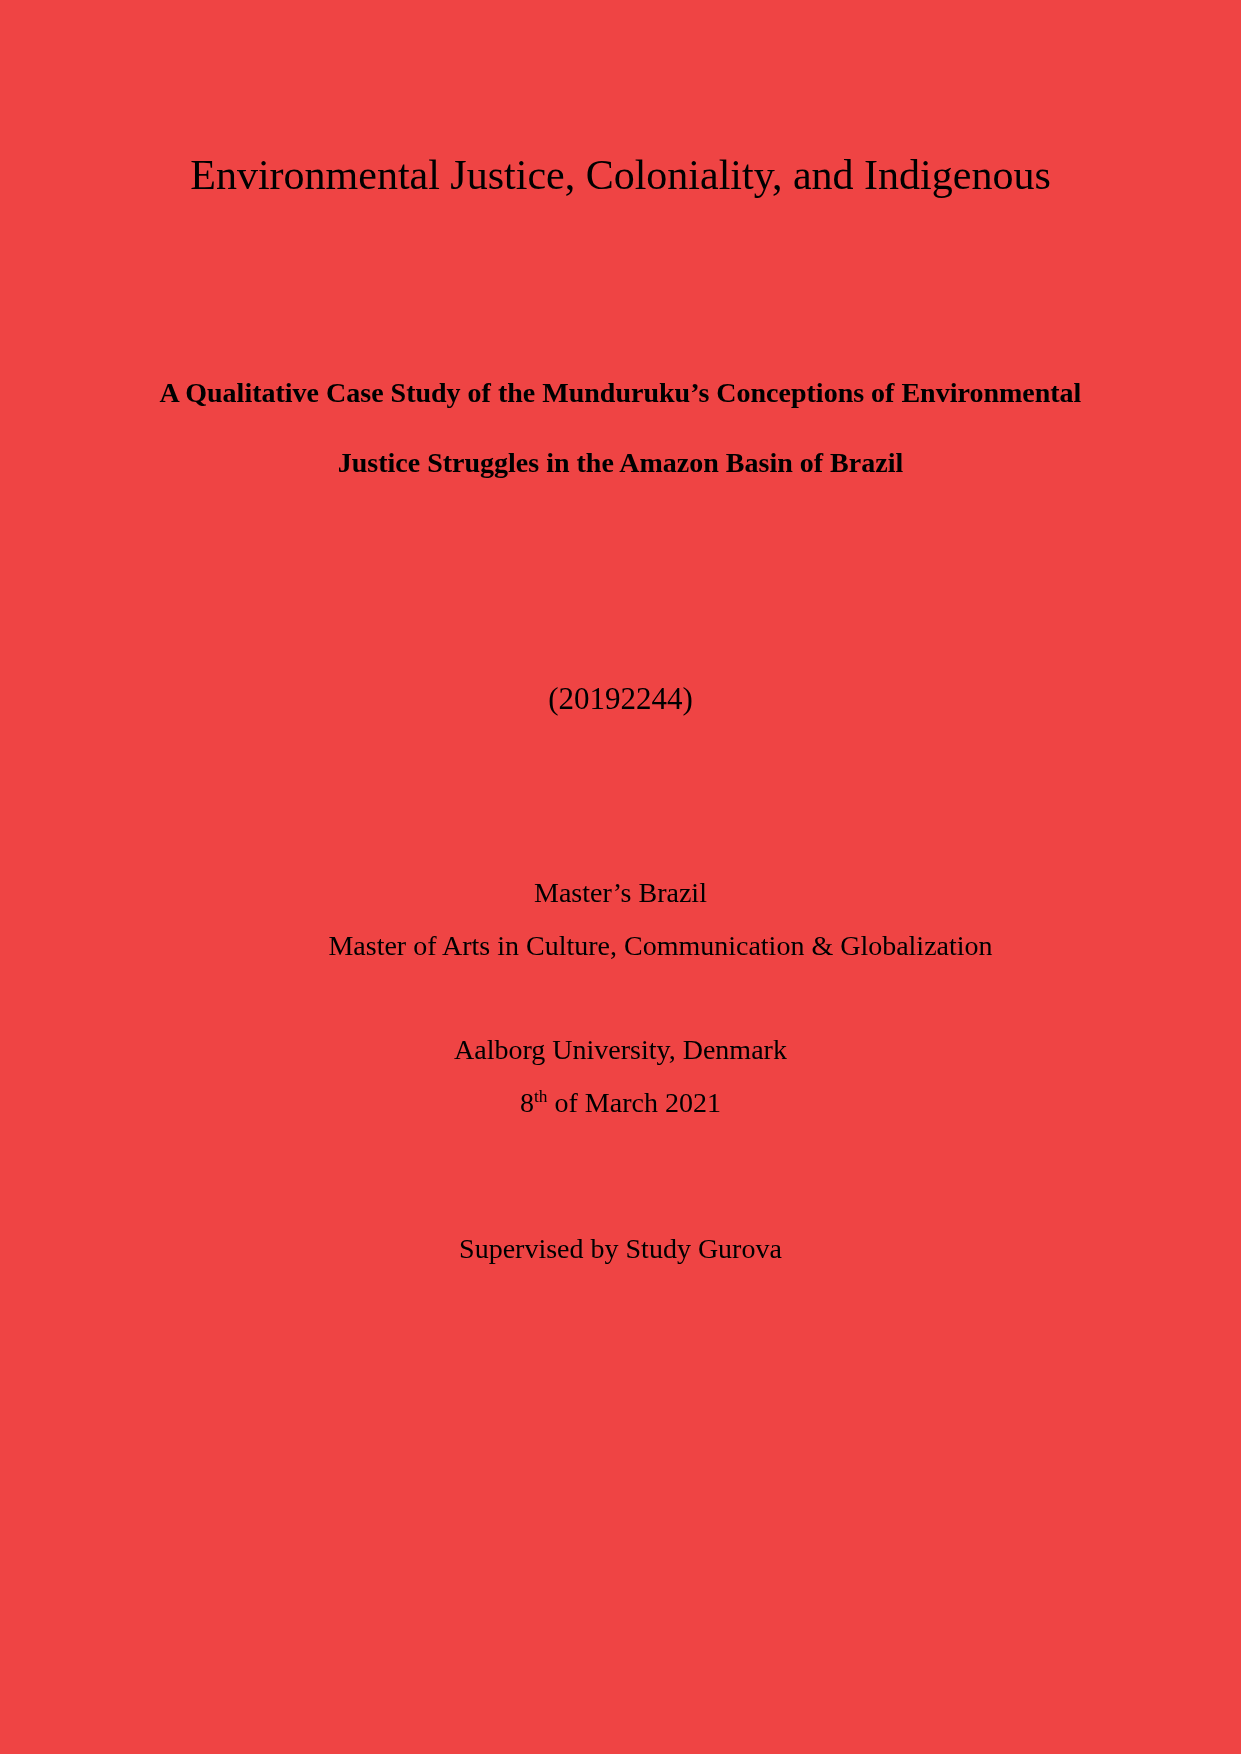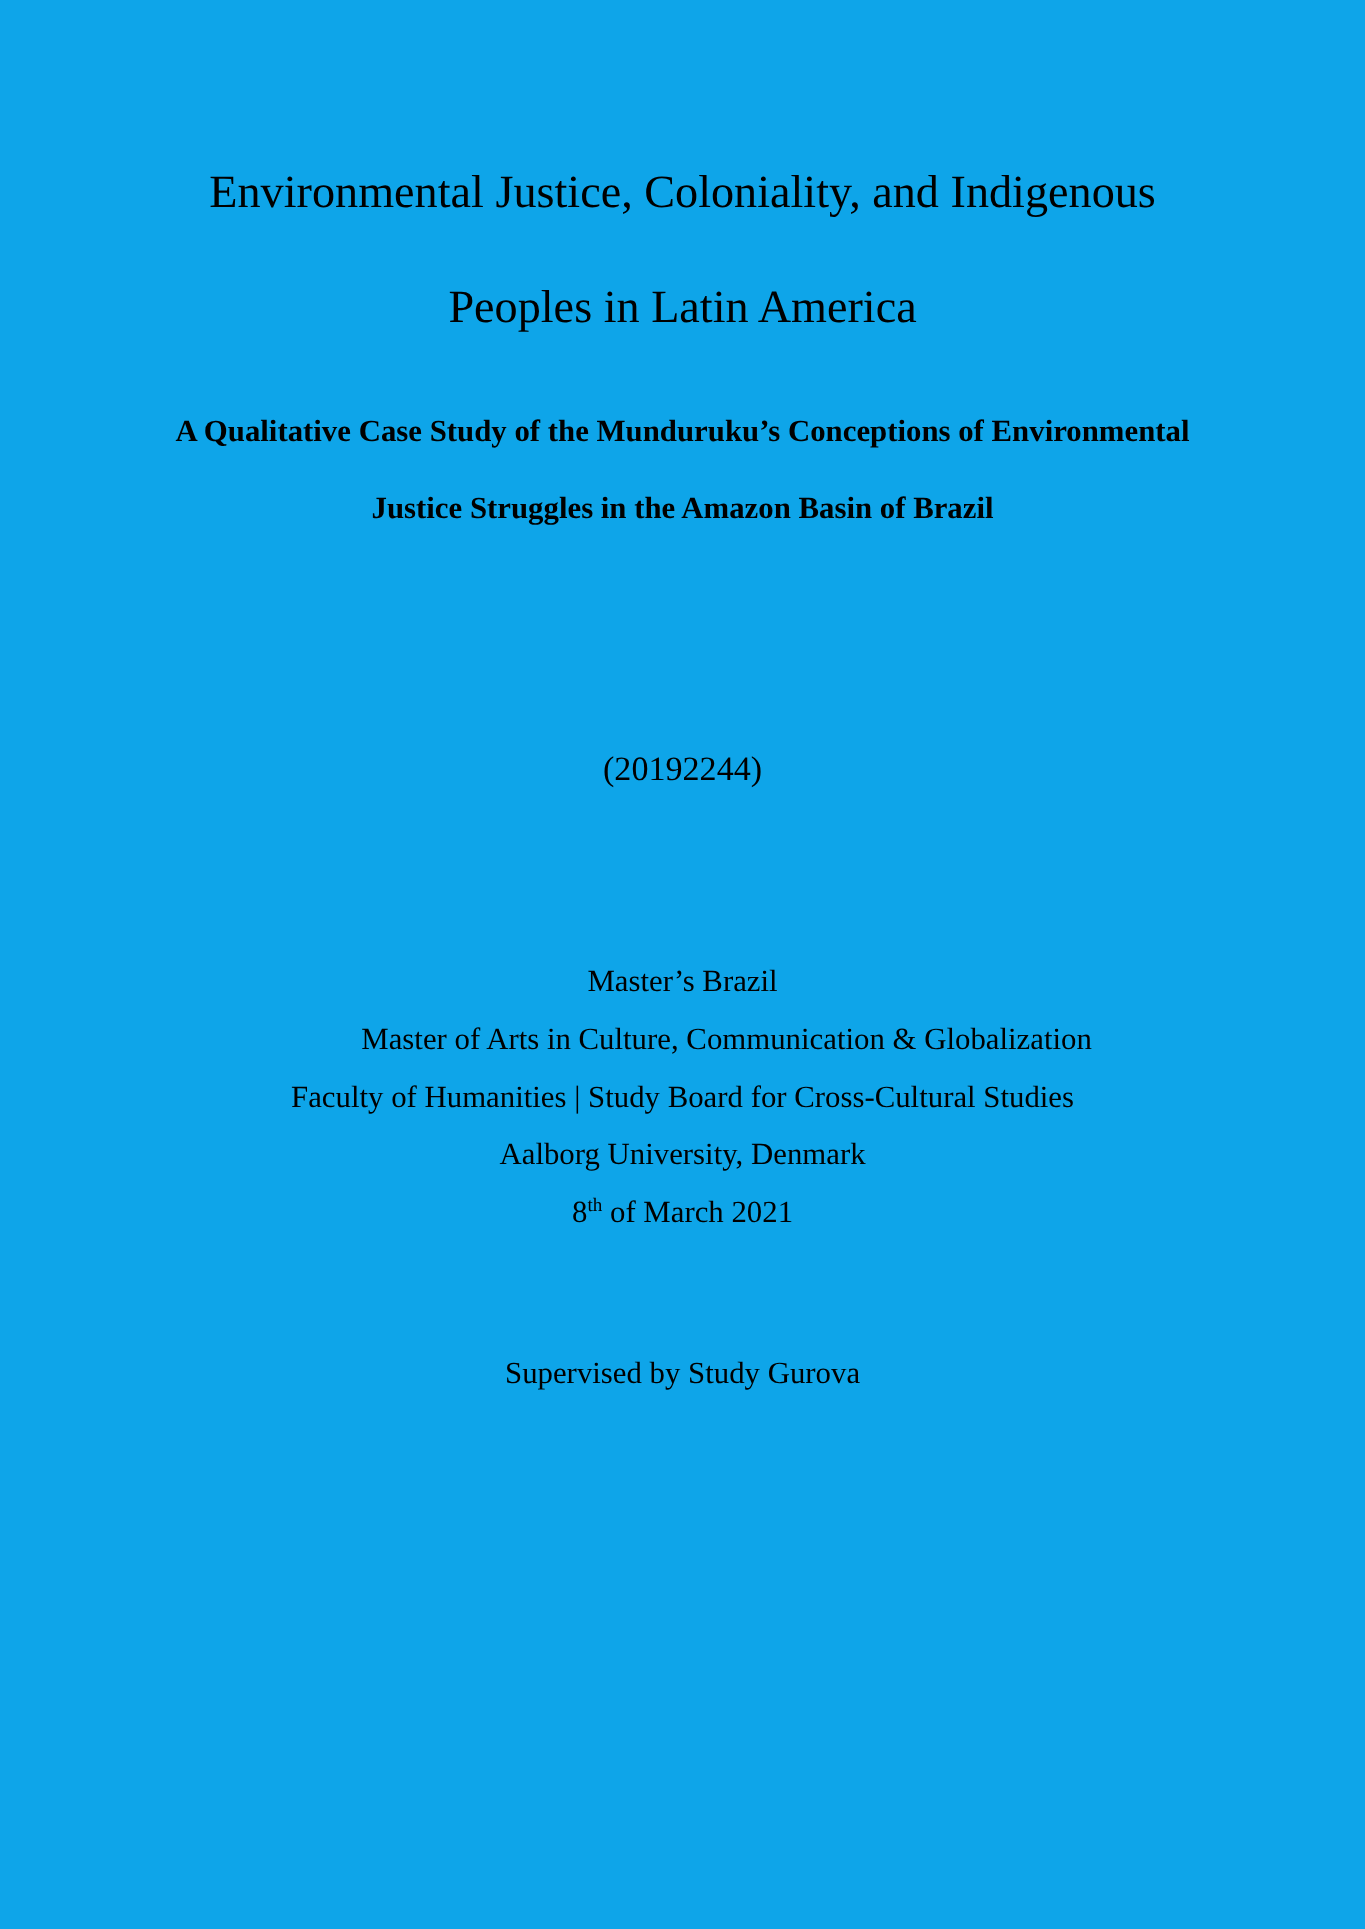"Environmental Justice, Coloniality, and" .page { background: #0ea5e9 -> #ef4444 }
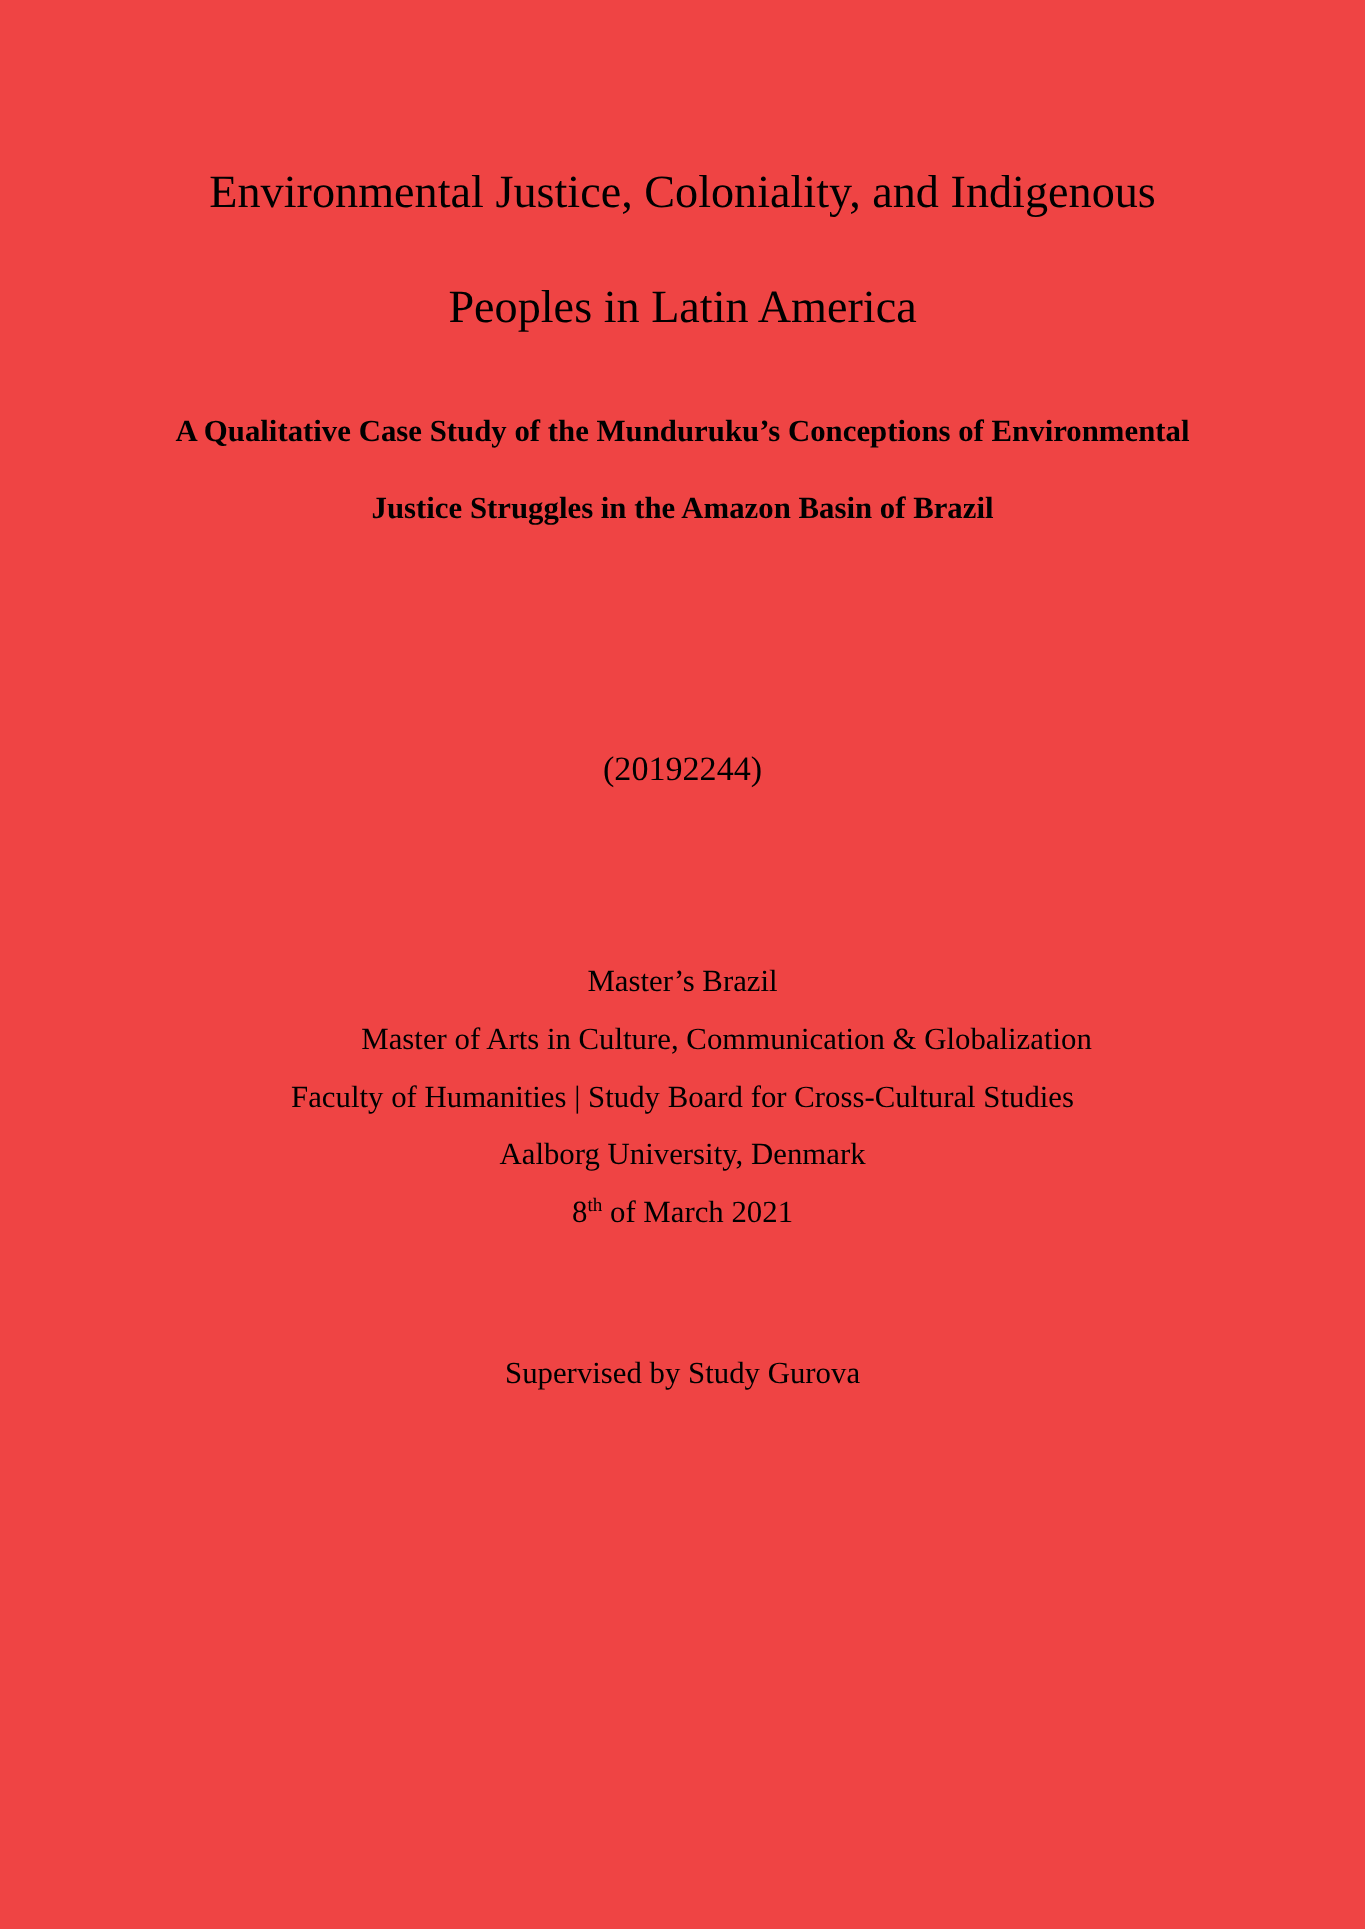"Peoples in Latin America" div.line { html: <div>Peoples in Latin America</div> -> none }
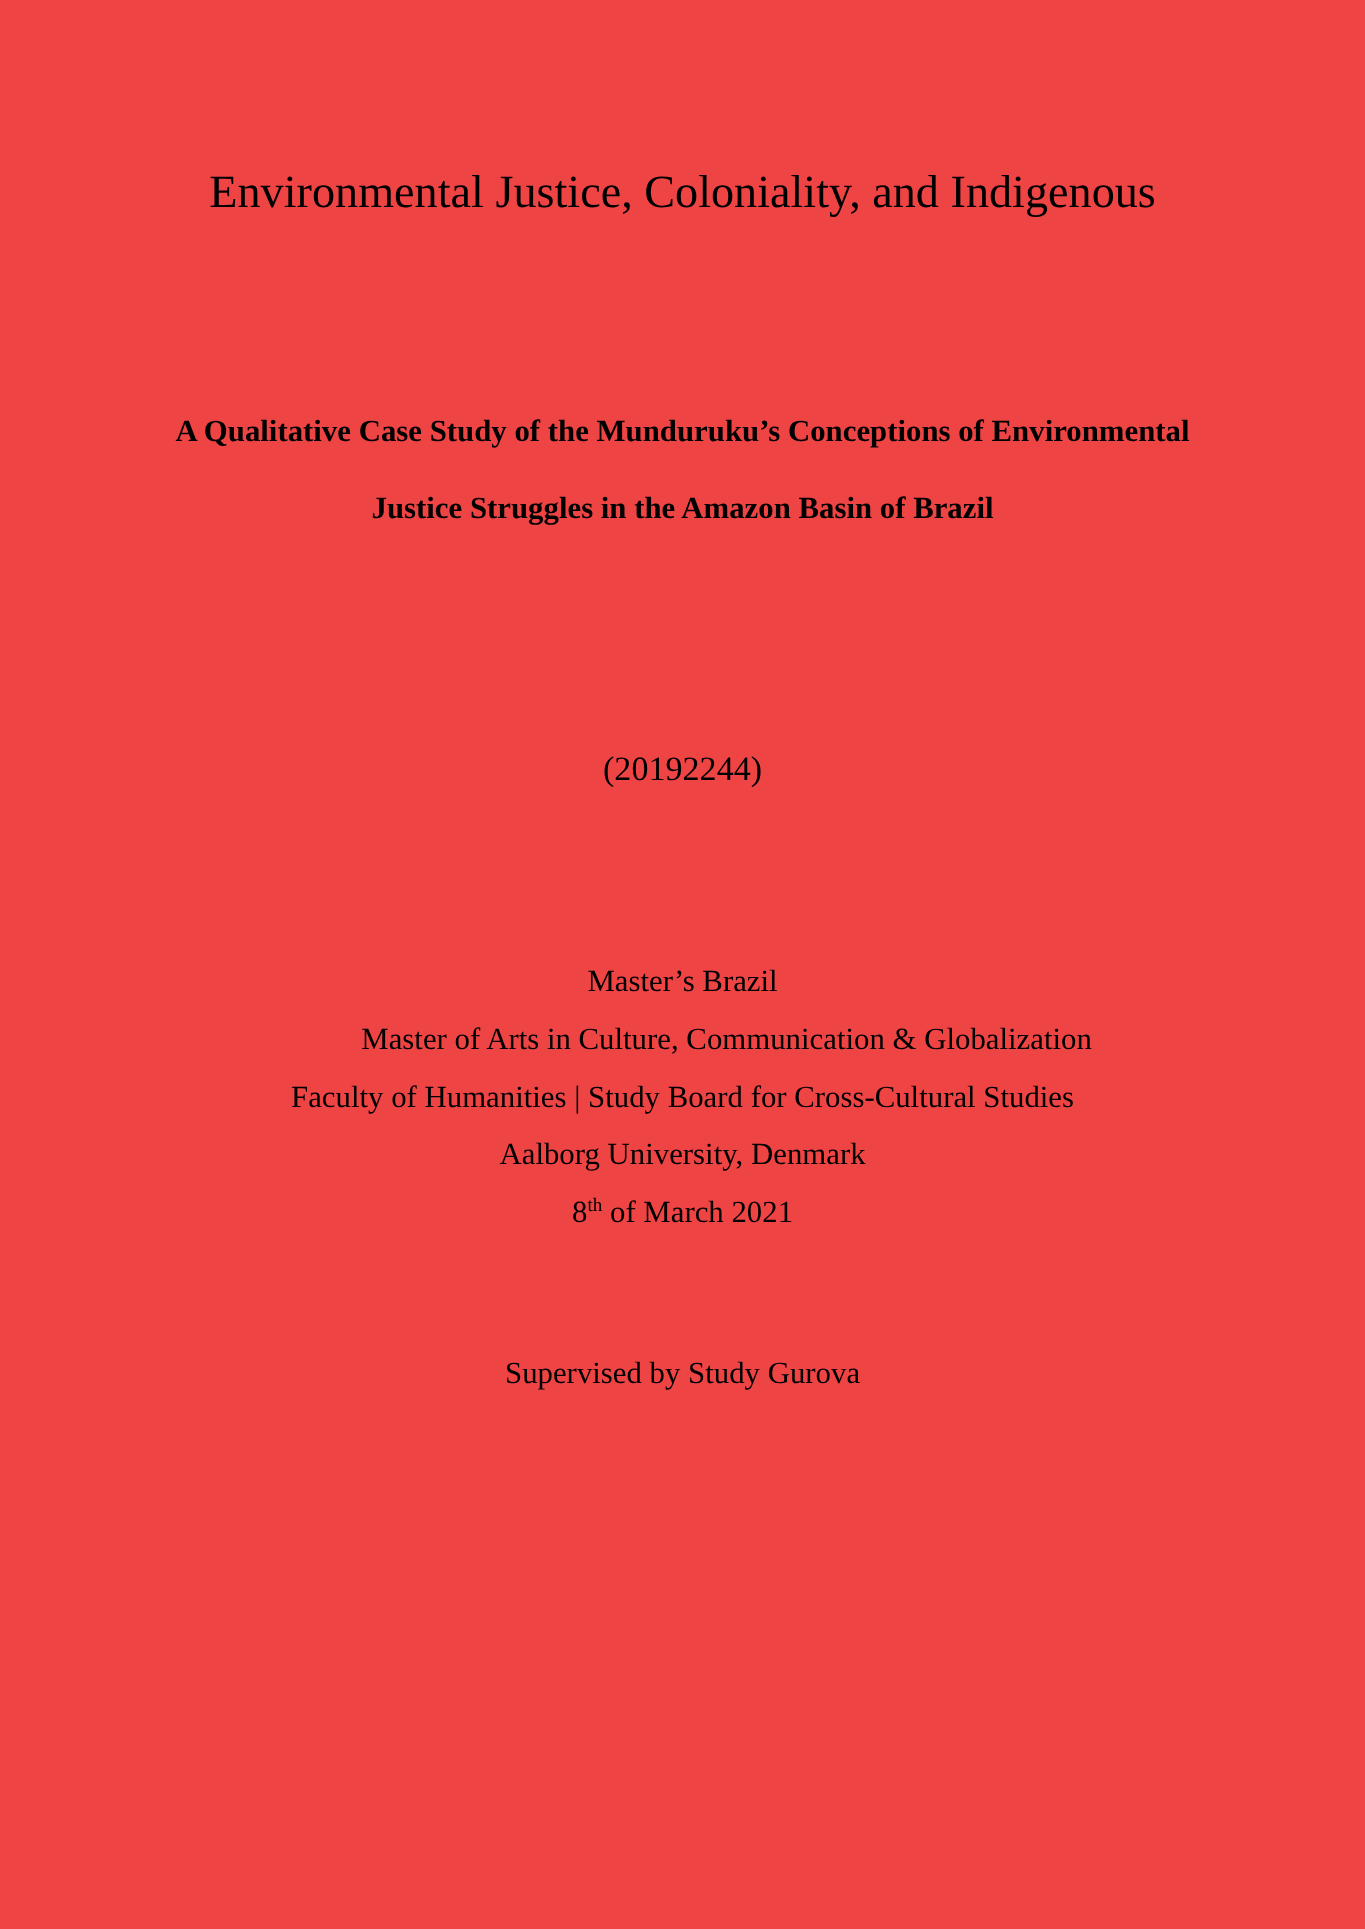"Faculty of Humanities | Study" div.line { html: <div>Faculty of Humanities | Study Board for Cross-Cultural Studies</div> -> none }
